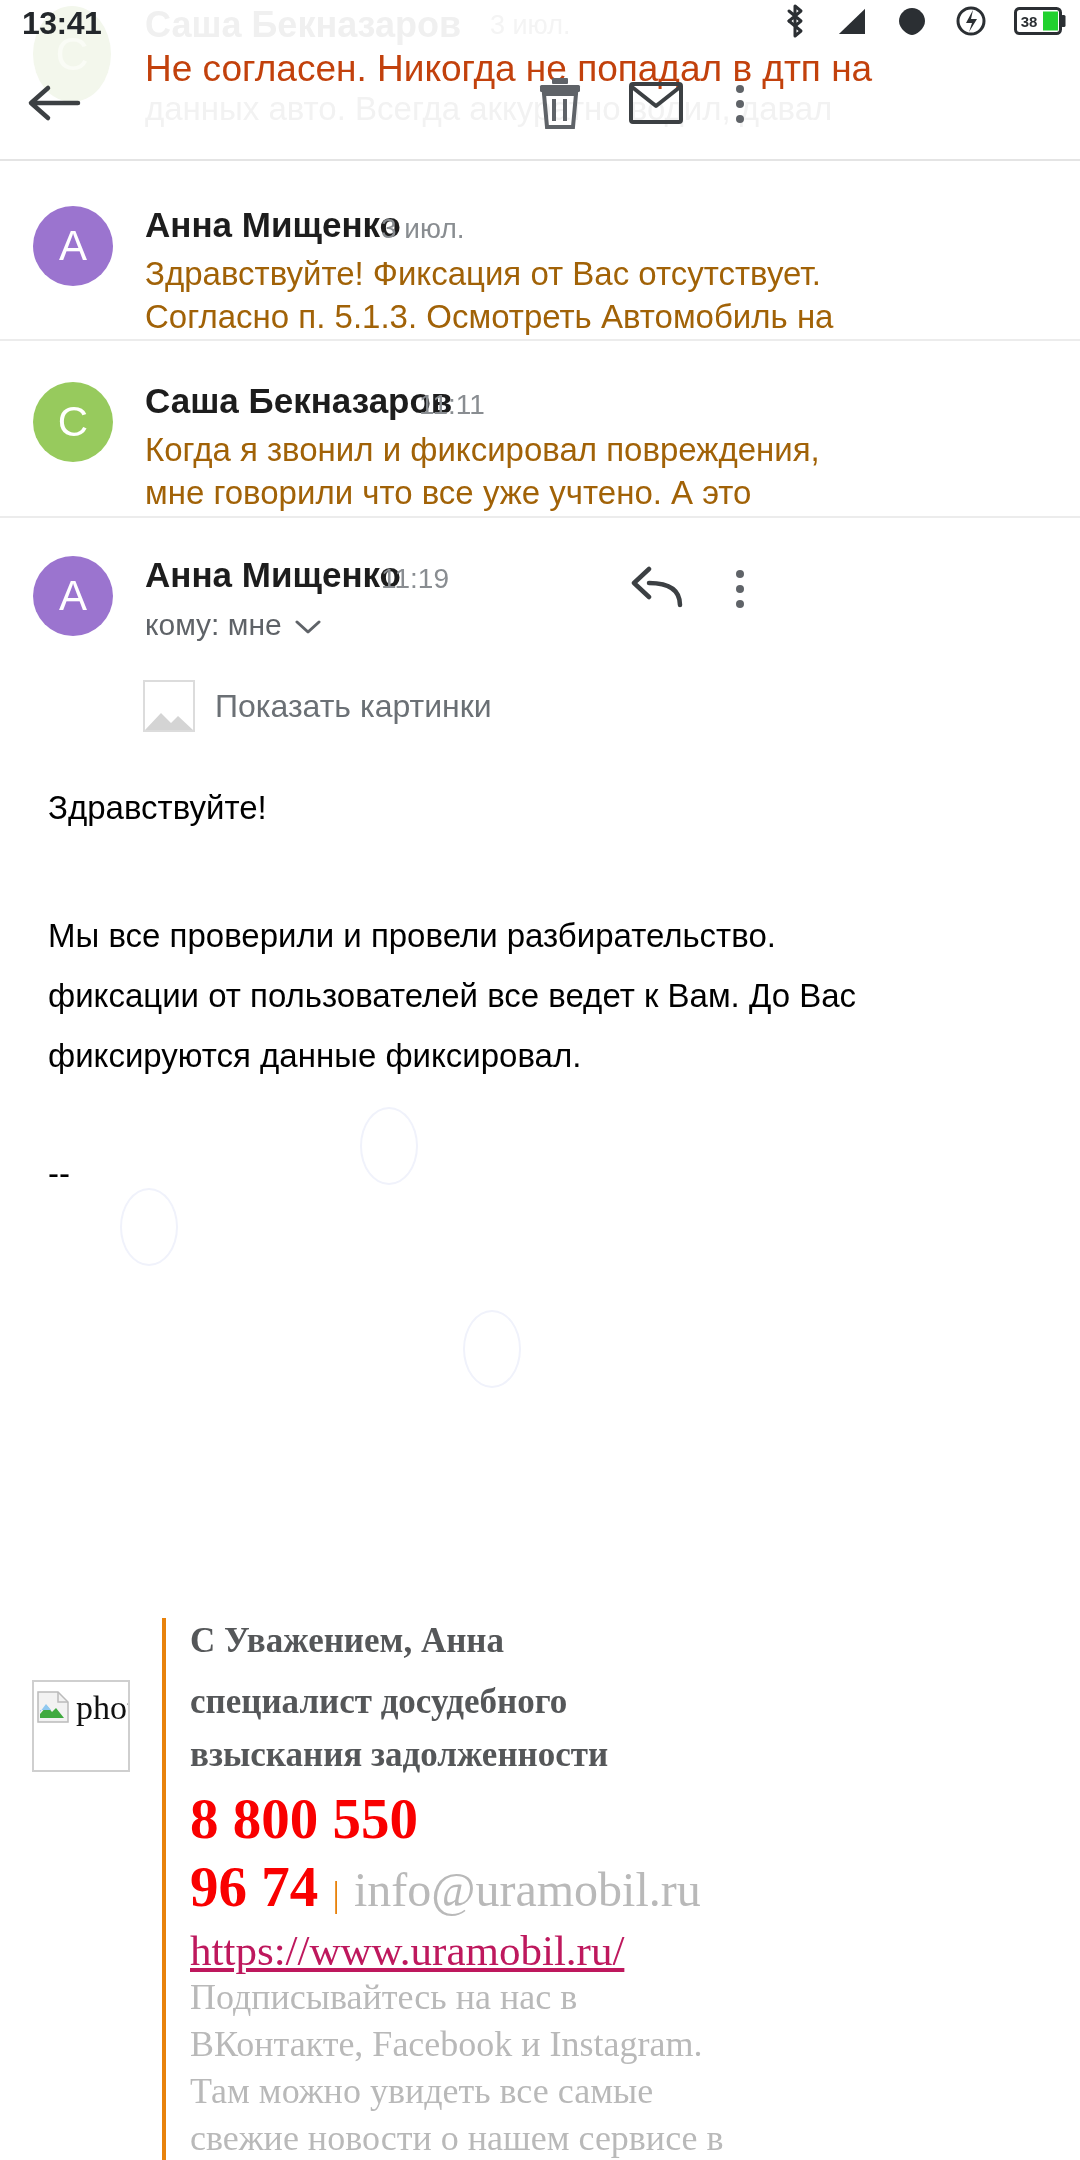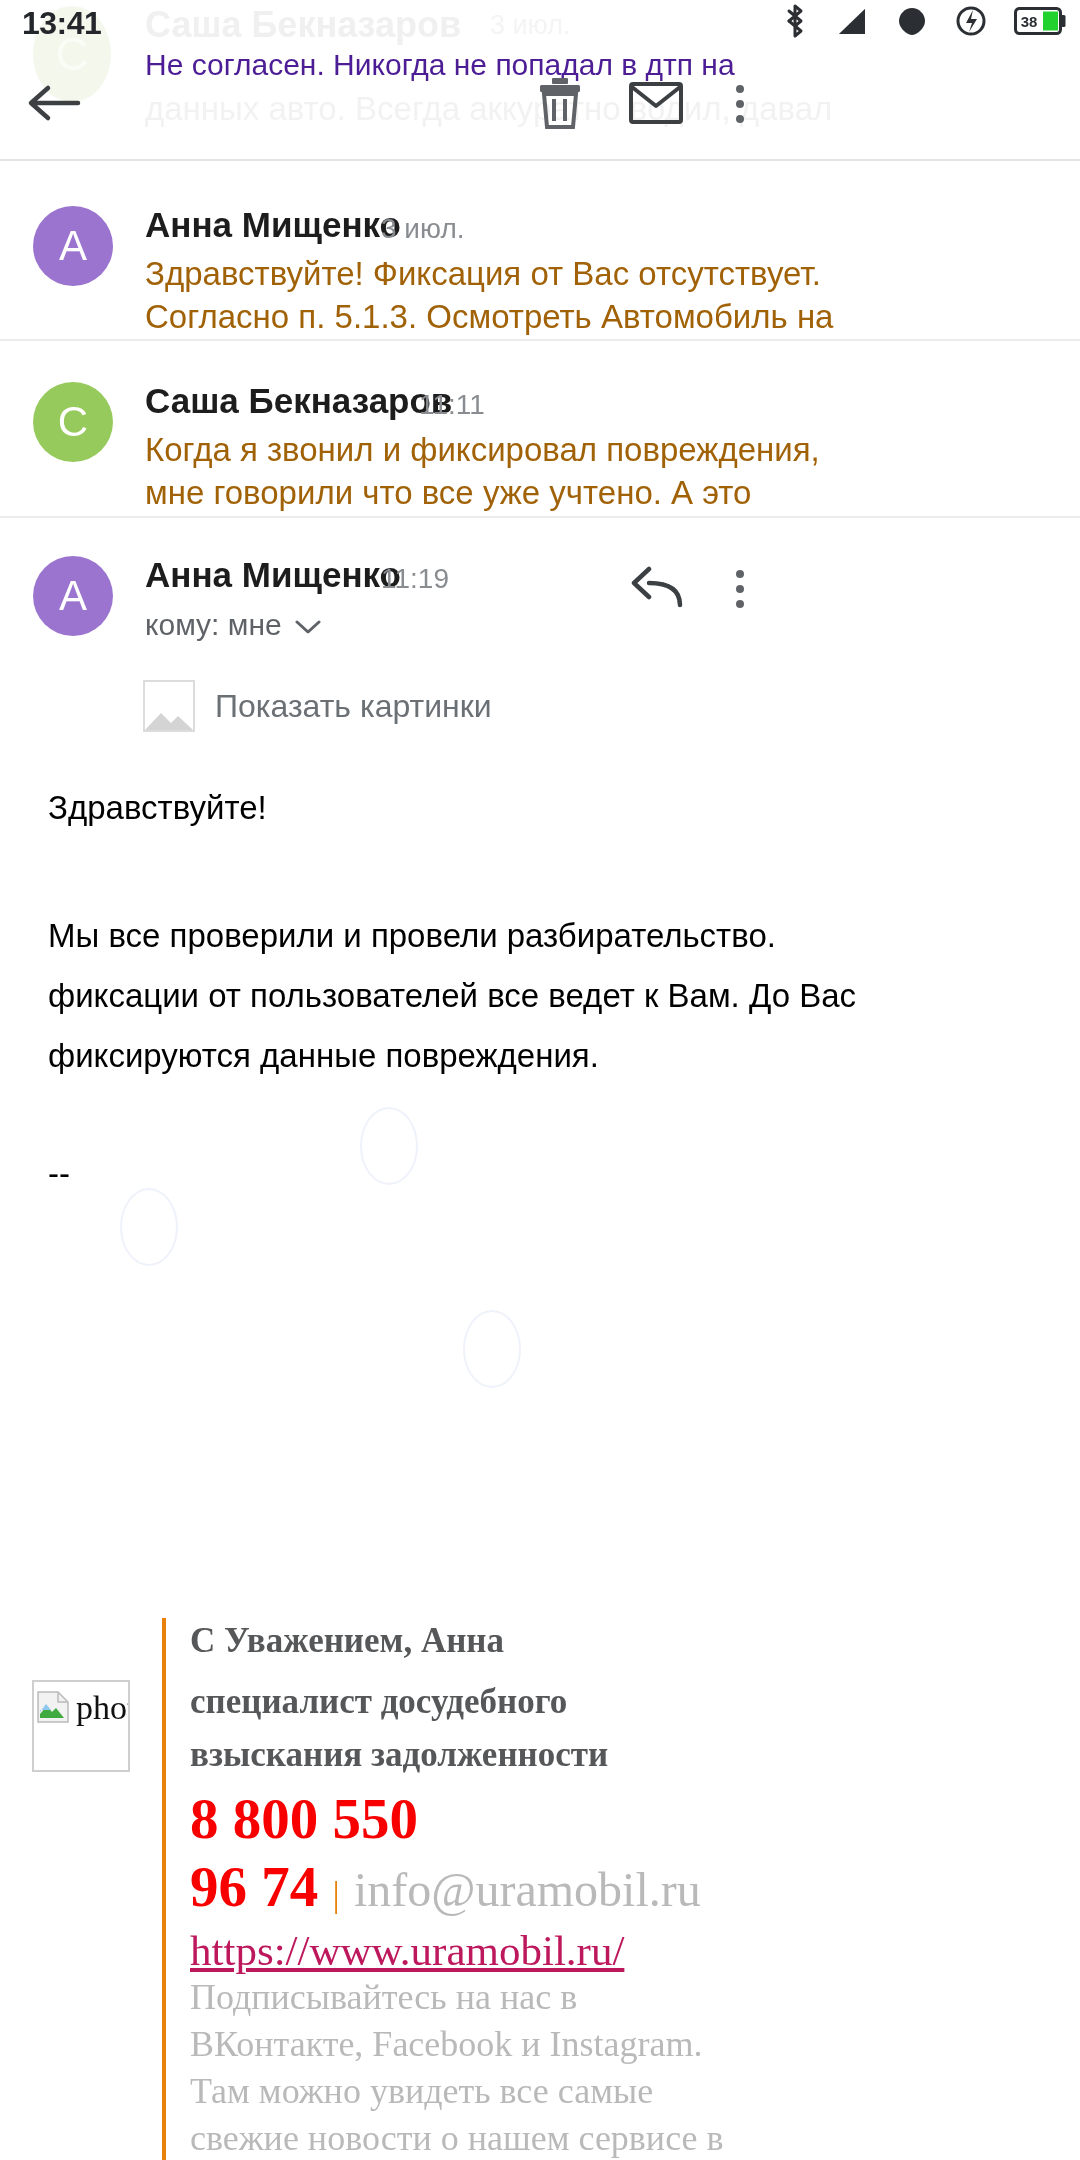"Не согласен. Никогда не попадал" .ghost-snip1 { color: #4c1d95 -> #c2410c; font-size: 30px -> 37px }
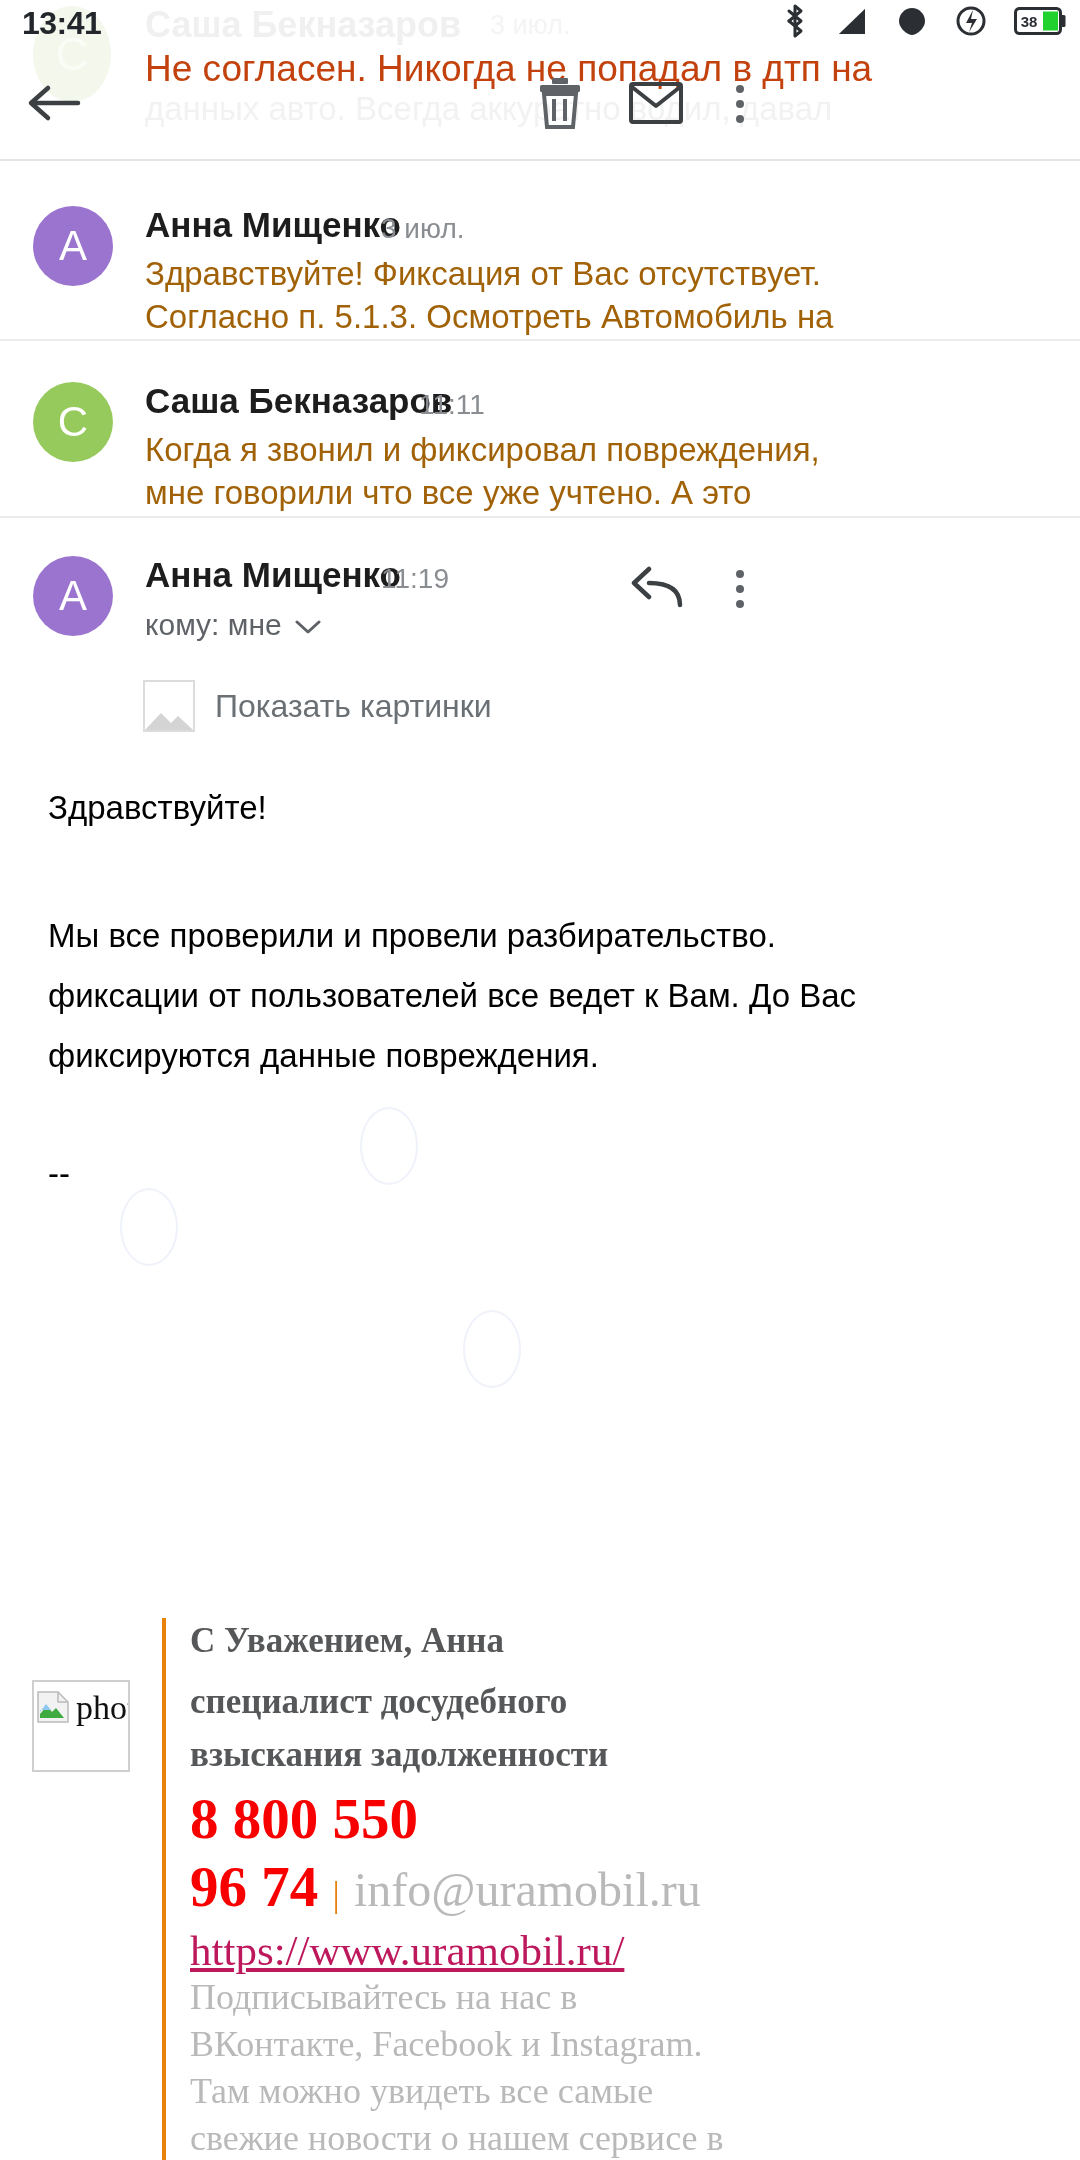"фиксируются данные повреждения." p { text: повреждения -> фиксировал }
